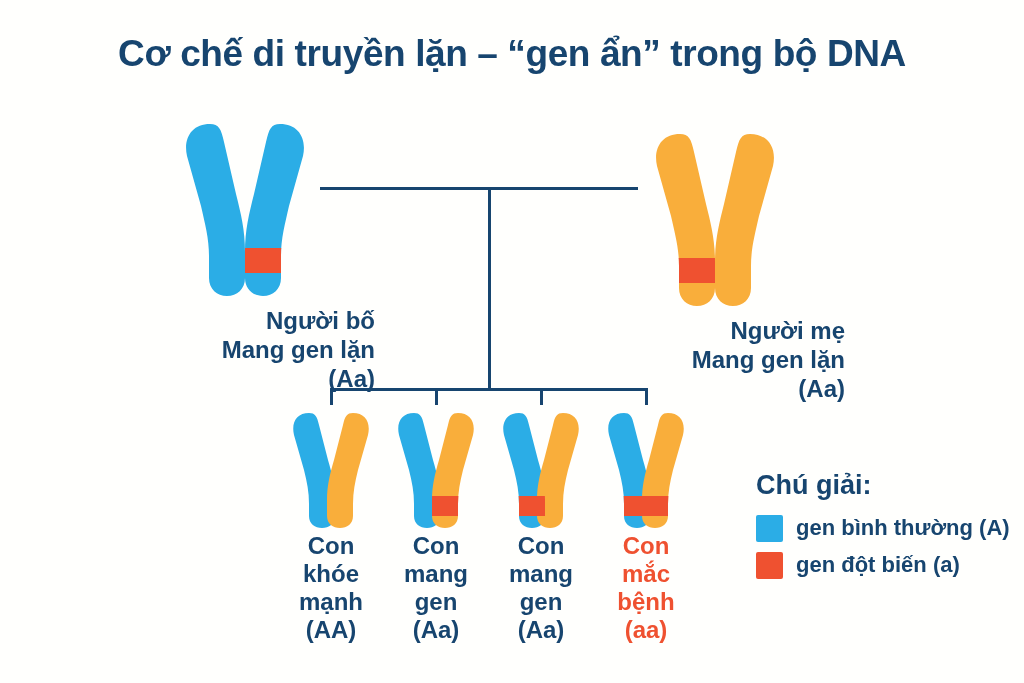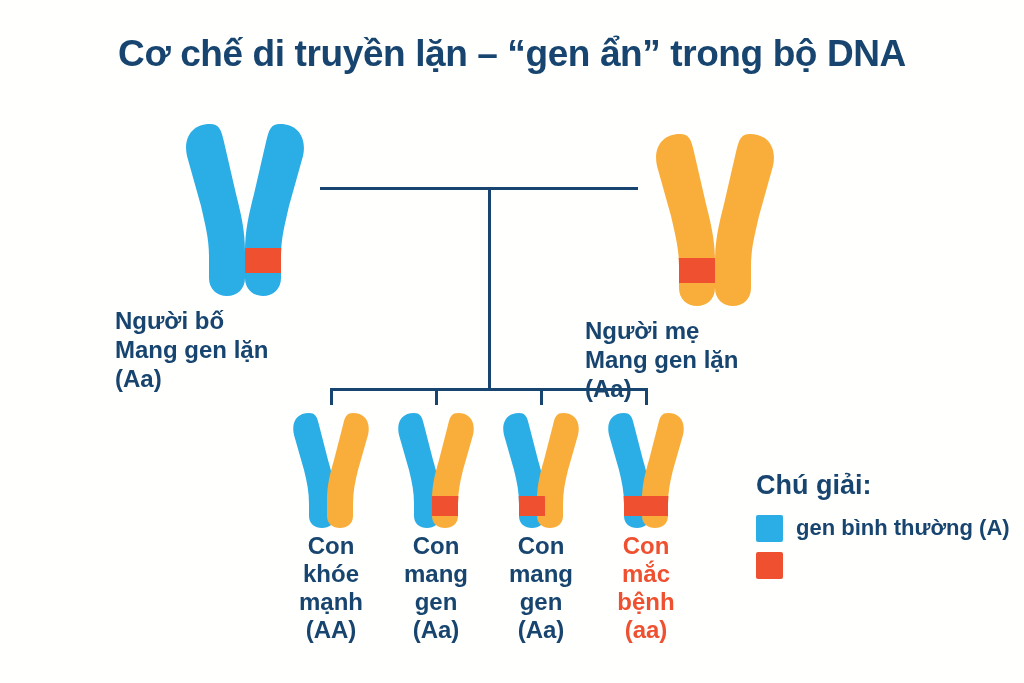"Người bố" .parent { text-align: left -> right }
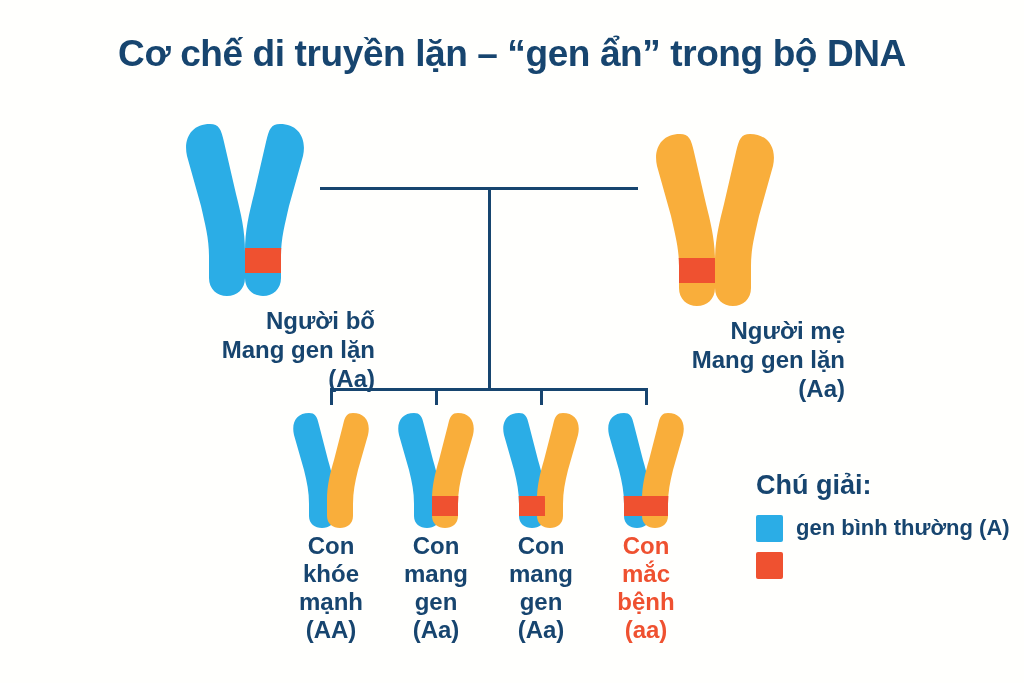"gen đột biến (a)" span.legend-text { html: none -> <span>gen đột biến (a)</span> }
